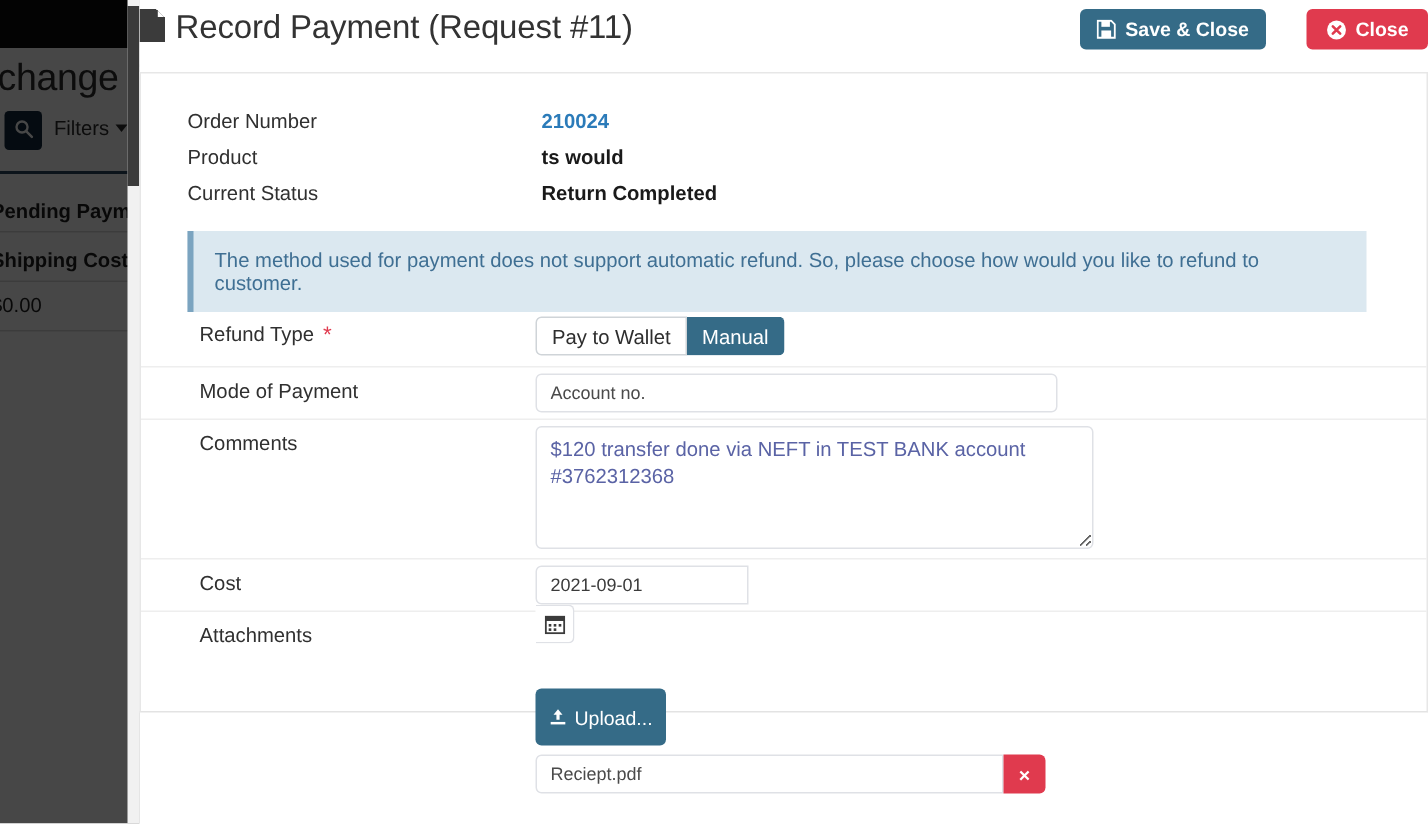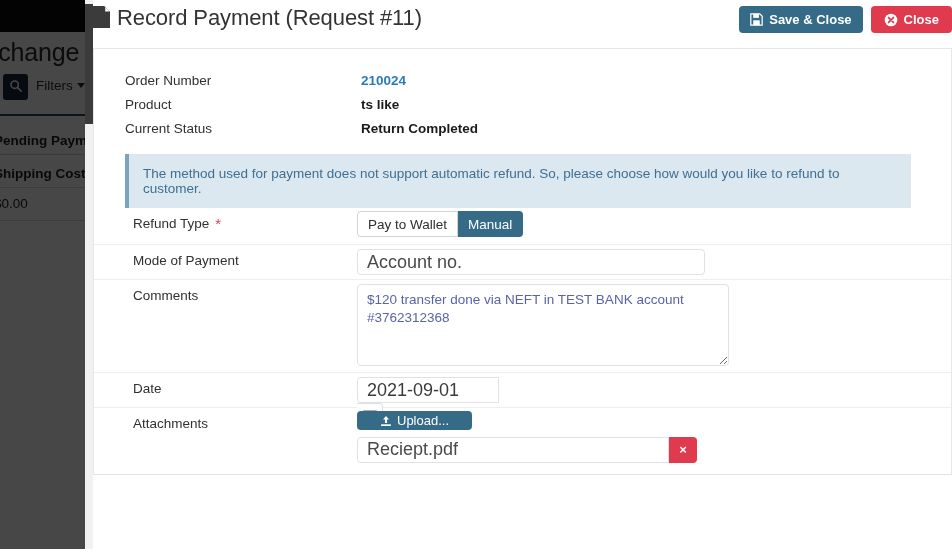"Save & Close" .btn { margin-left: none -> 19px }
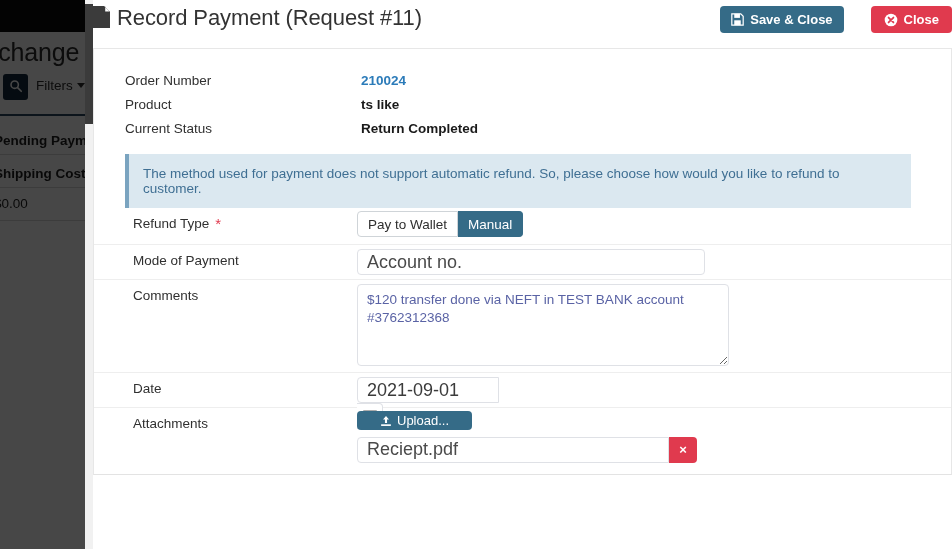"ts like" span.sum-value { text: like -> would }
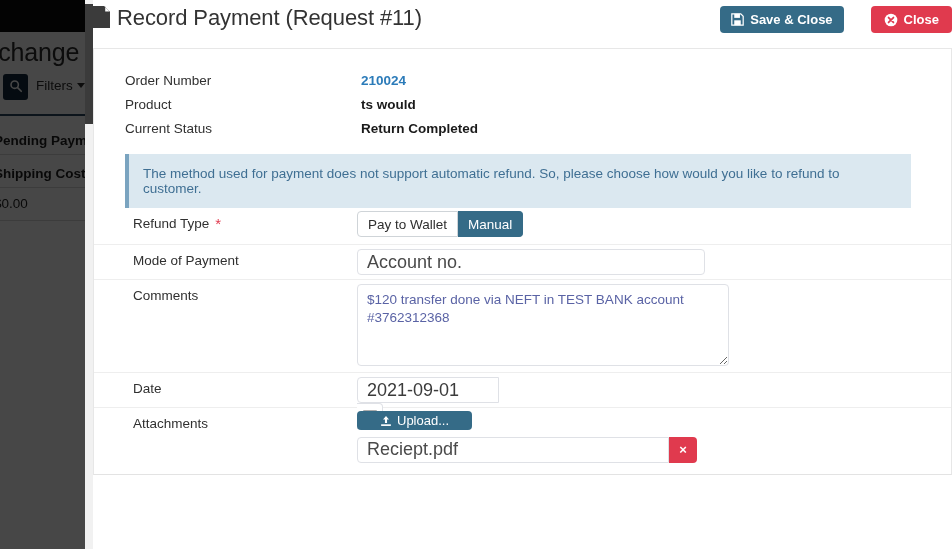"Account no." .tinput { font-size: 18px -> 12px }
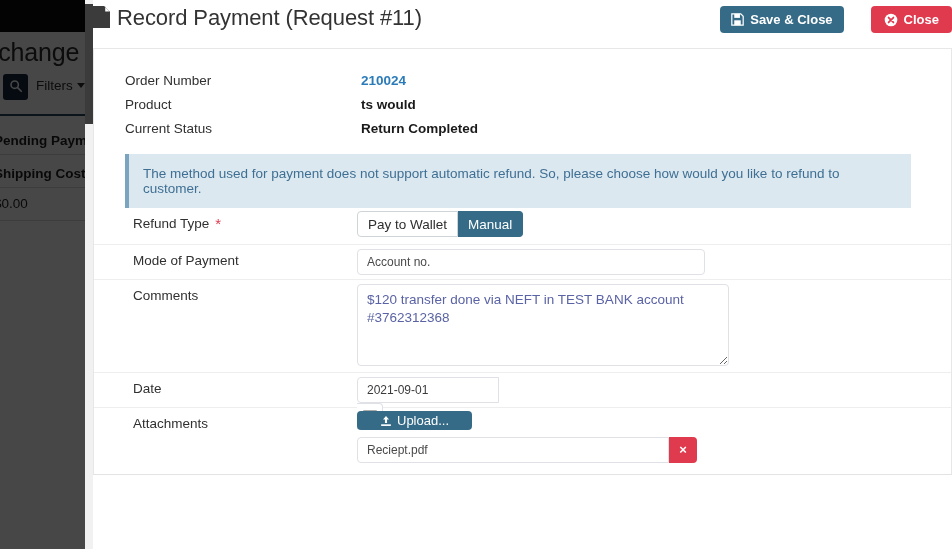"Date" span.frow-label { text: Date -> Cost }
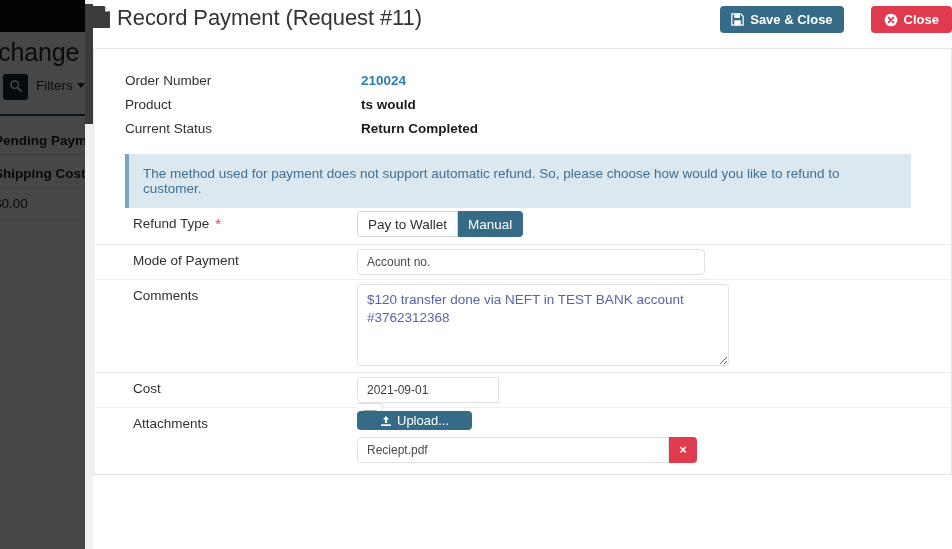"Upload..." .upload-btn { height: 19px -> 38px; margin-top: none -> 48px; padding: 0 23px -> 0 9px }
